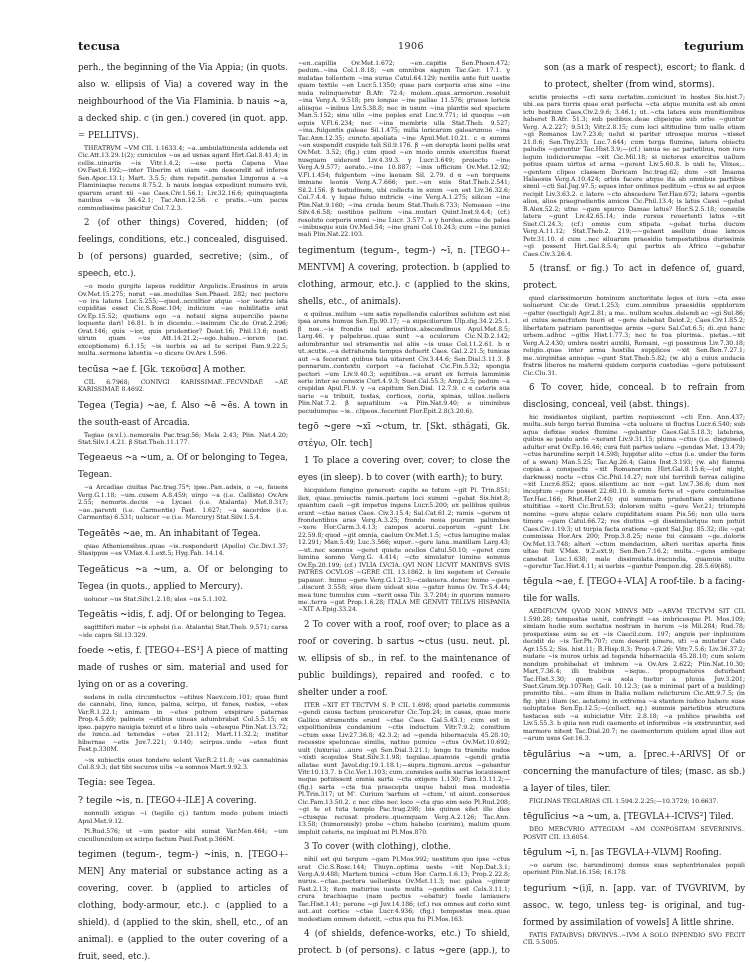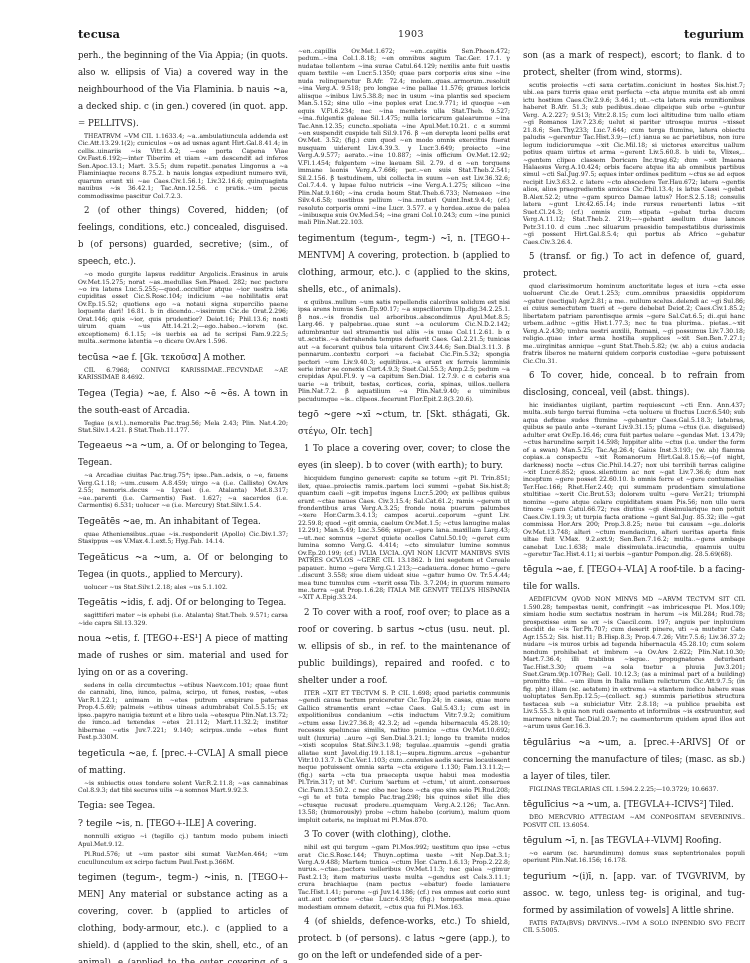"tecusa" .page { top: 0 -> 12px }
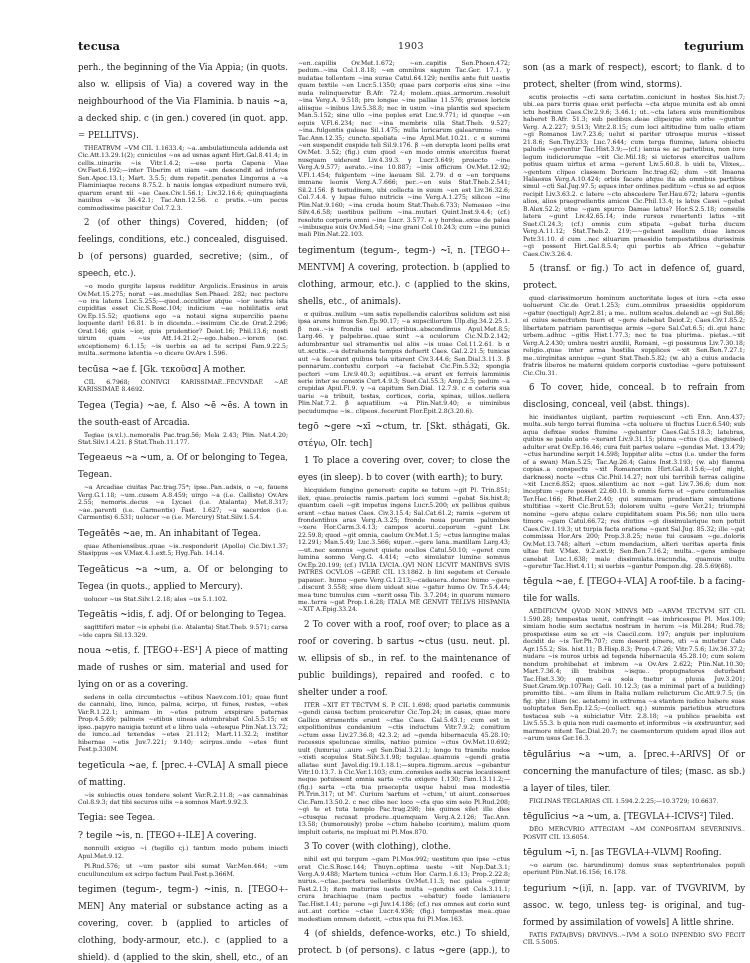"1903" span.rh-center { text: 1903 -> 1906 }
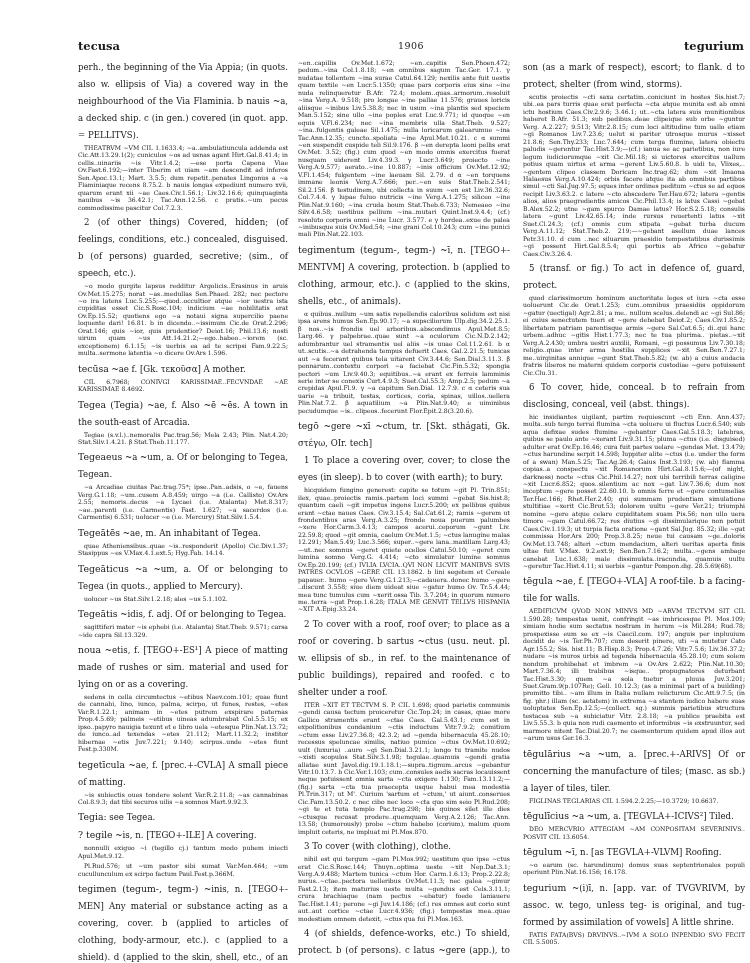"son (as a mark of" p.def { margin-left: none -> 21px }
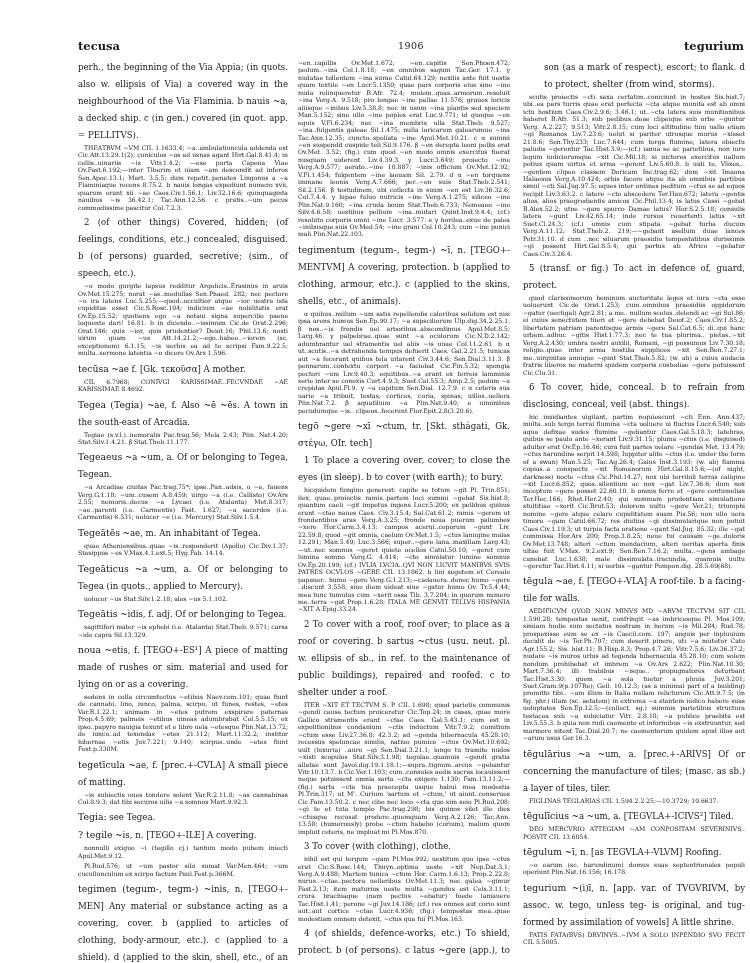"noua" span.hw { text: noua -> foede }
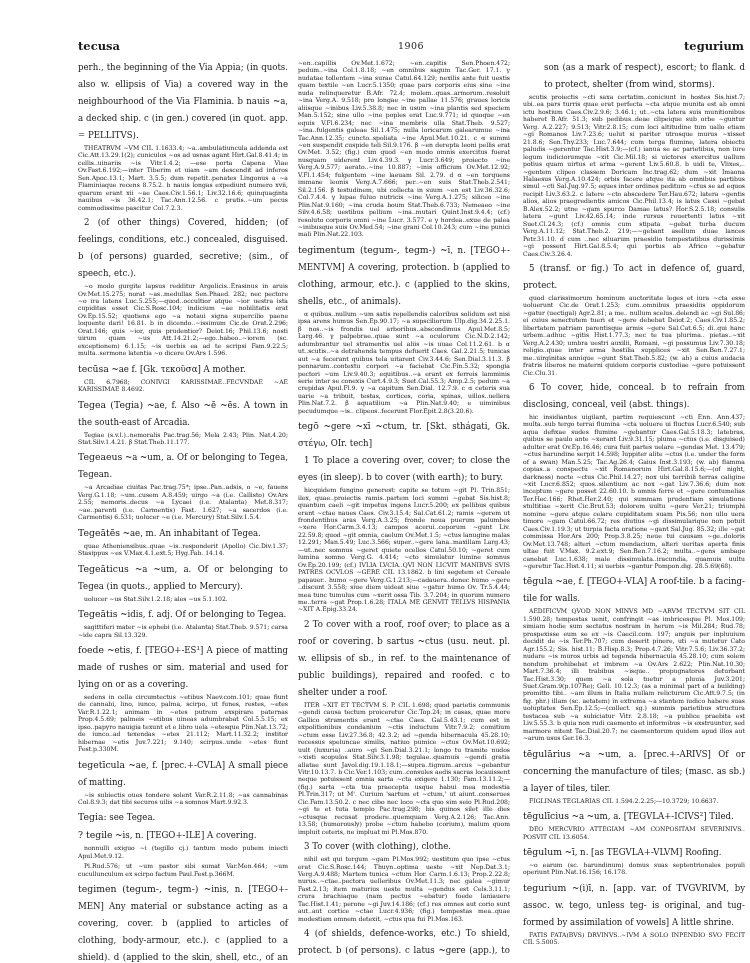"tegetīcula ~ae, f. [prec.+-CVLA] A" p.def { html: <p><span>tegetīcula</span><span> ~ae, f. [prec.+-CVLA] A small piece of matting.</span></p> -> none }
